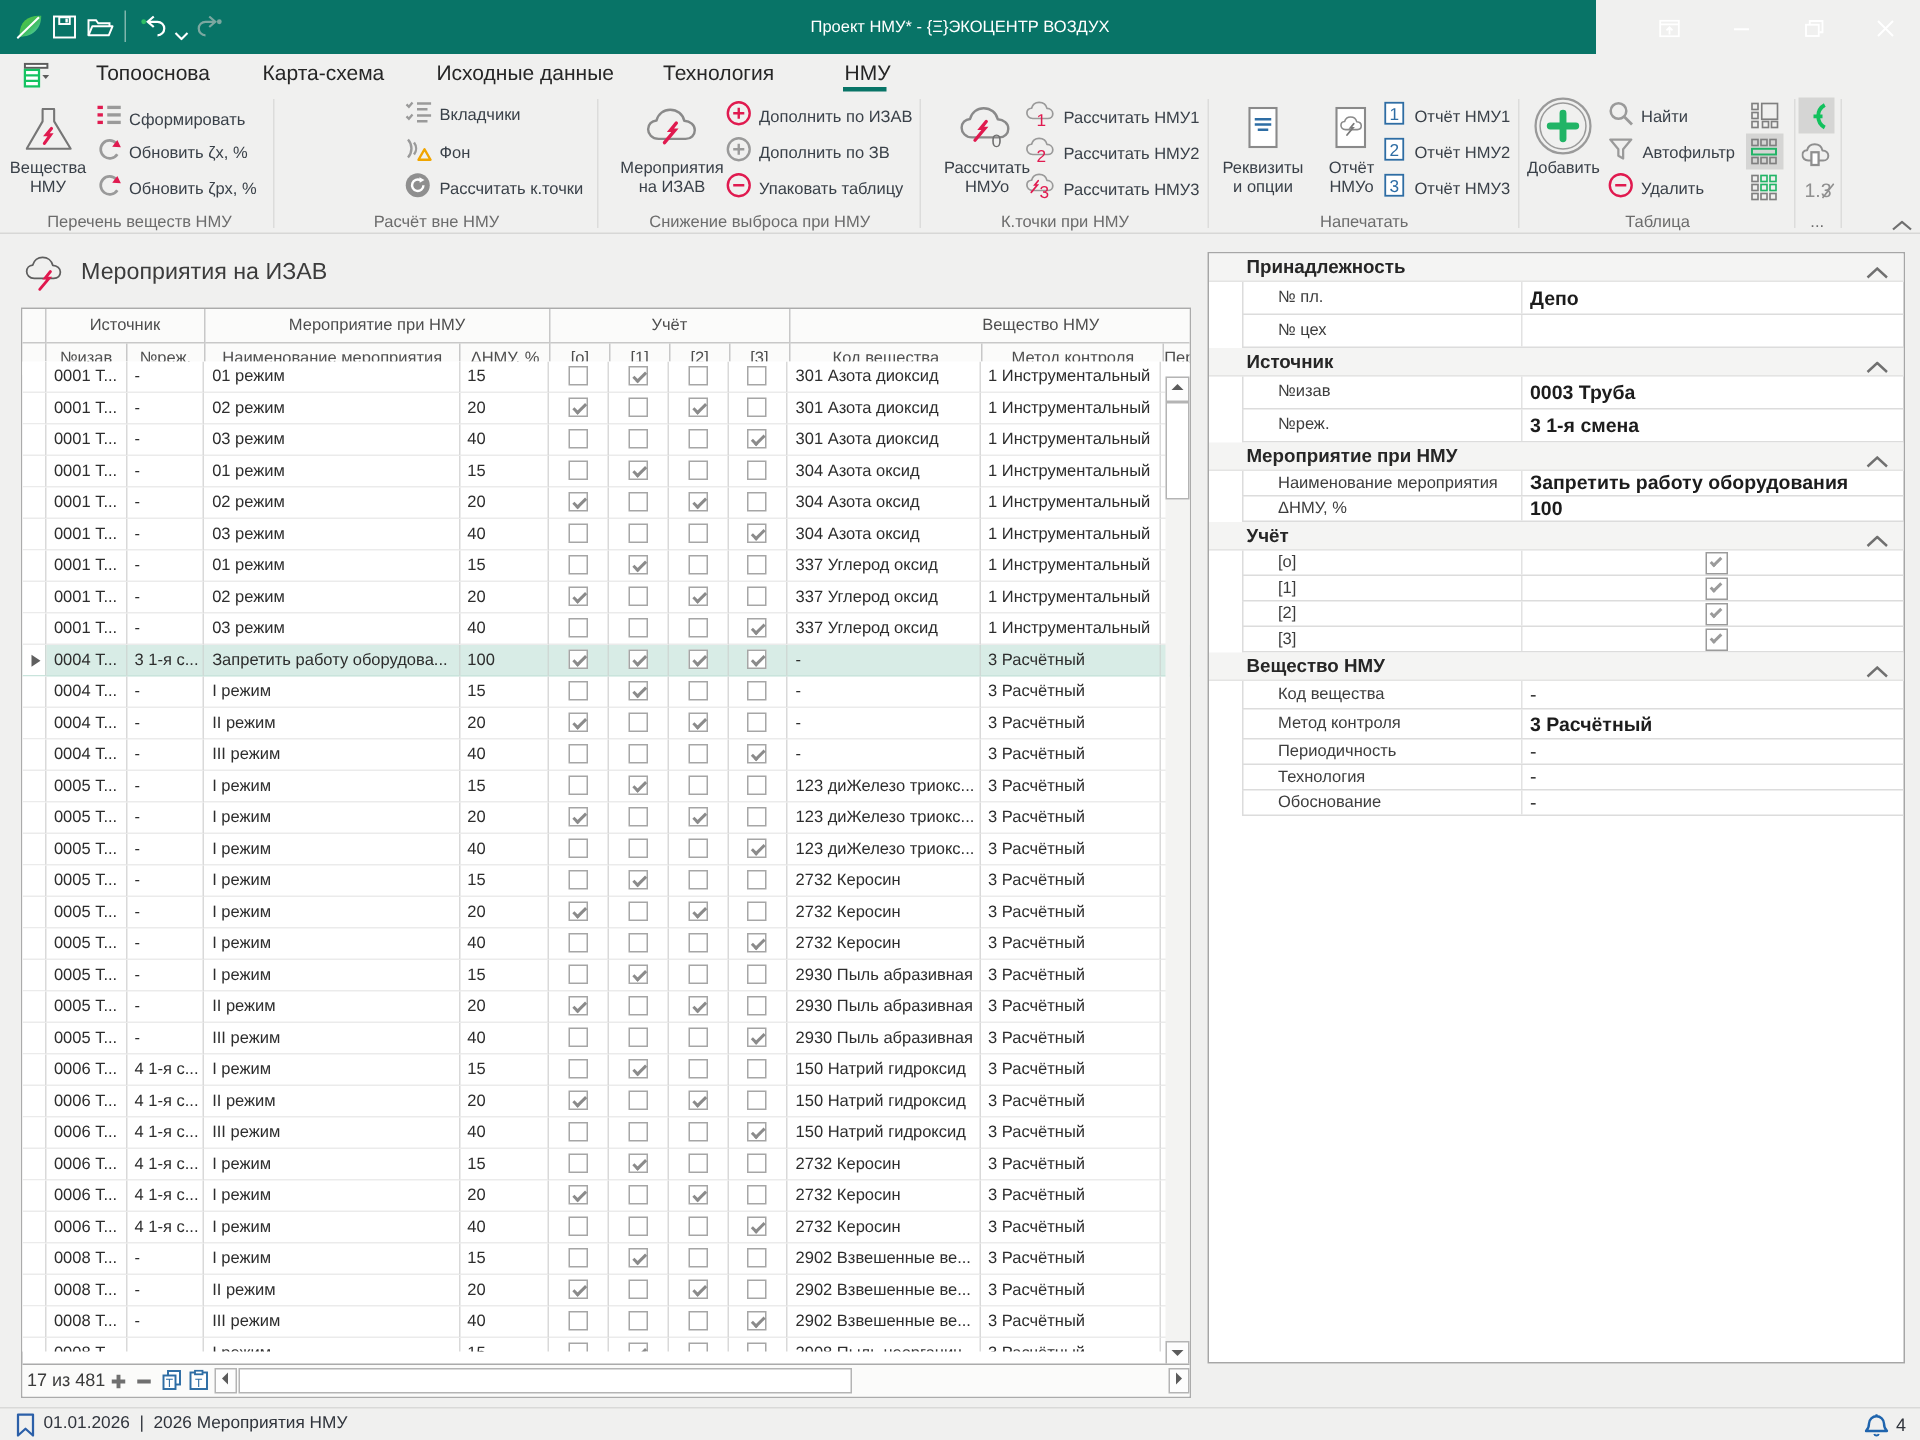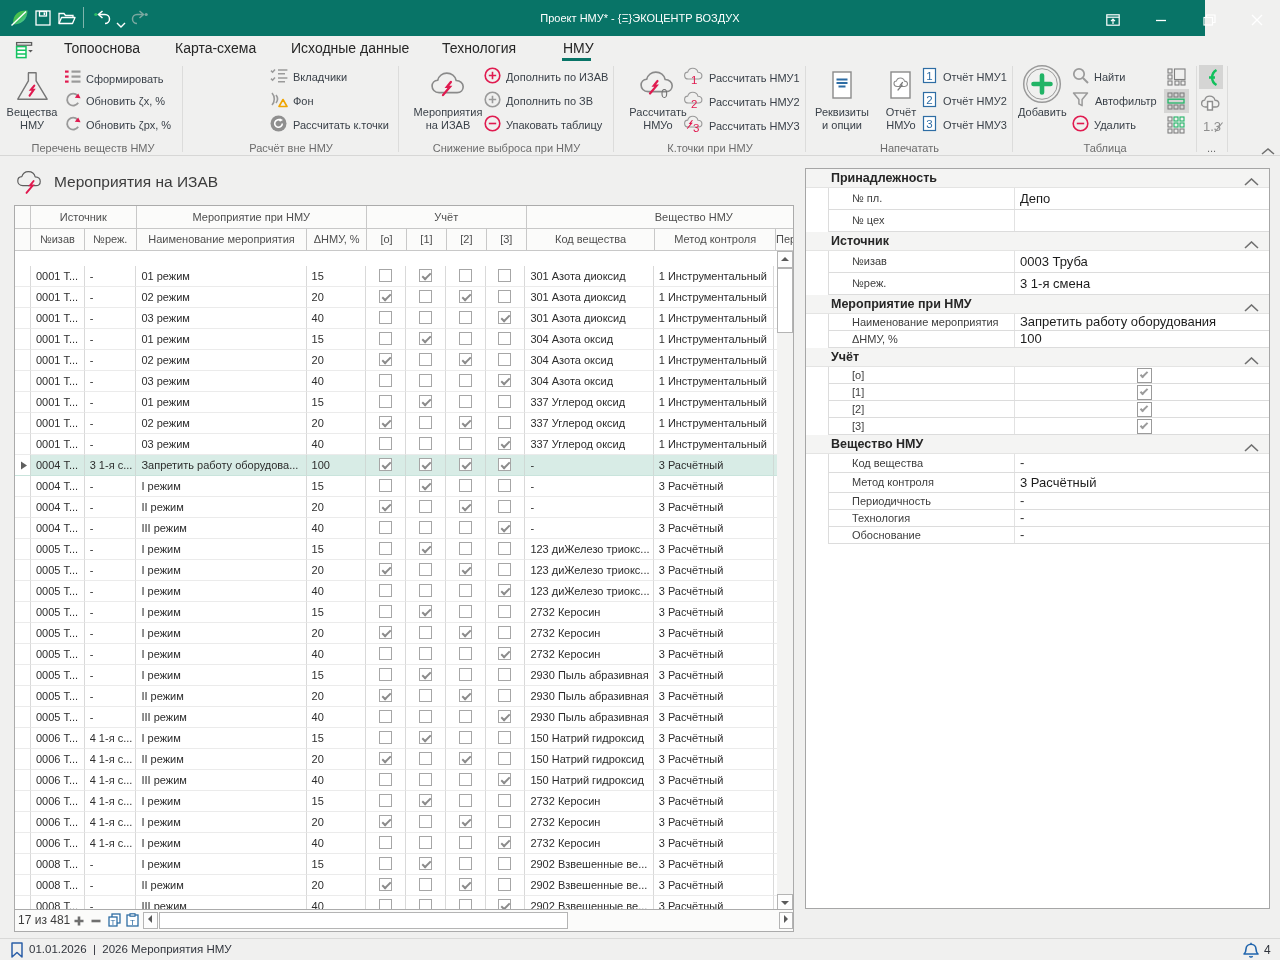"Проект НМУ* - {Ξ}ЭКОЦЕНТР ВОЗДУХ" #titlebar { width: 1205px -> 1064px }
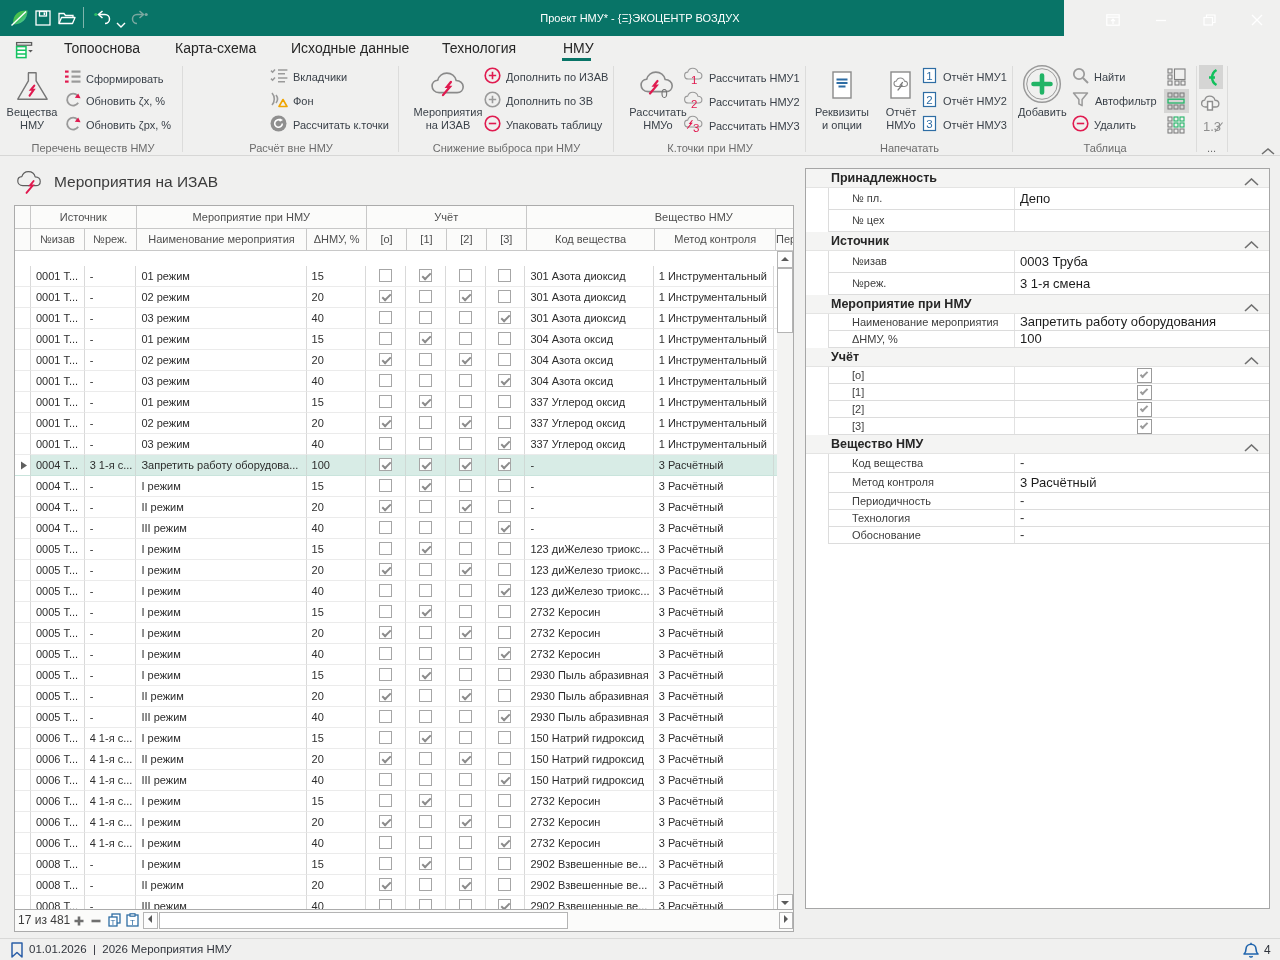"Депо" .pvalue { font-weight: normal -> bold }
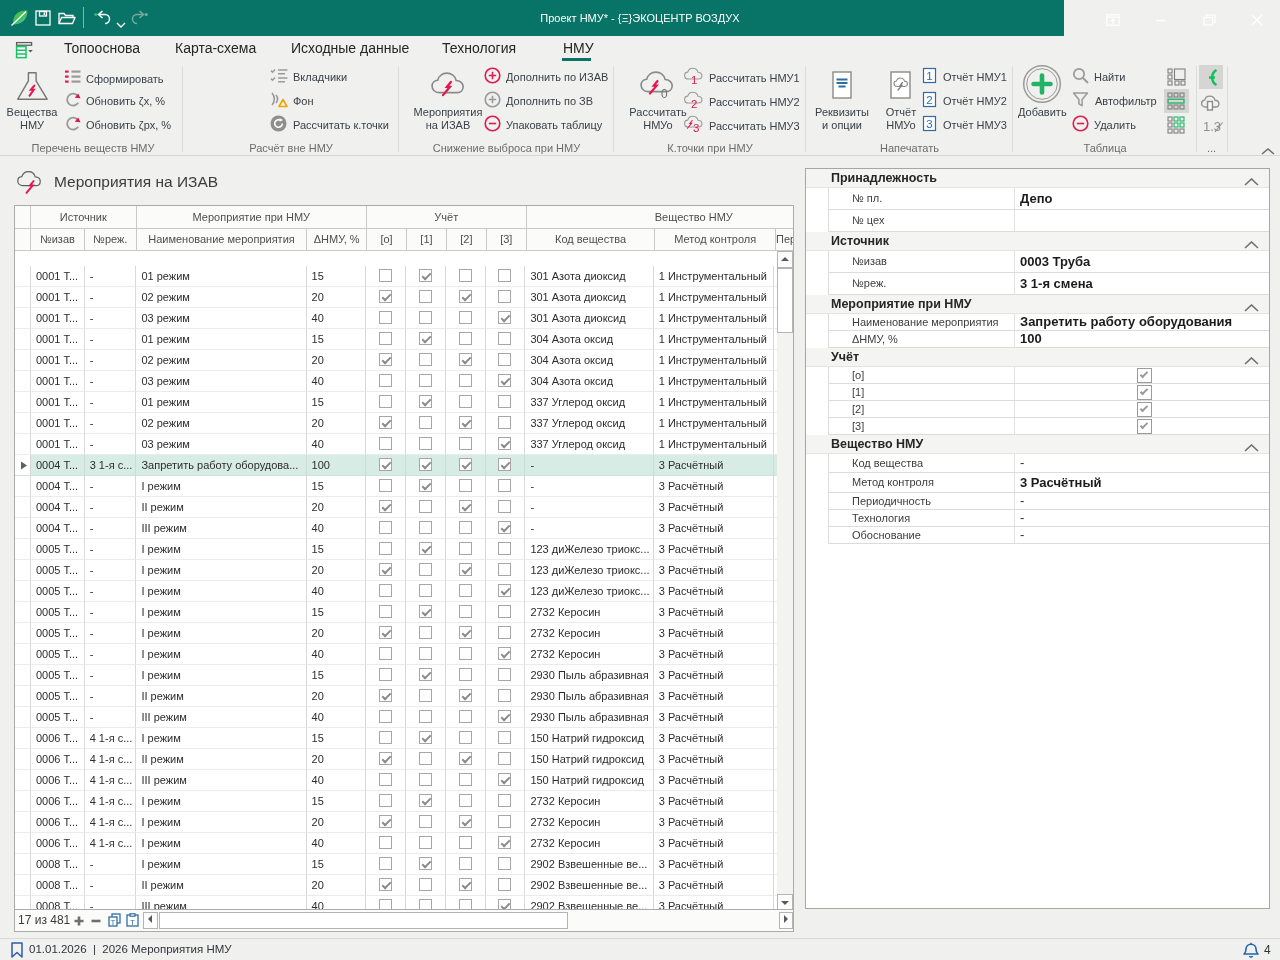"0001 Т..." #dataview { top: 60px -> 35px }
